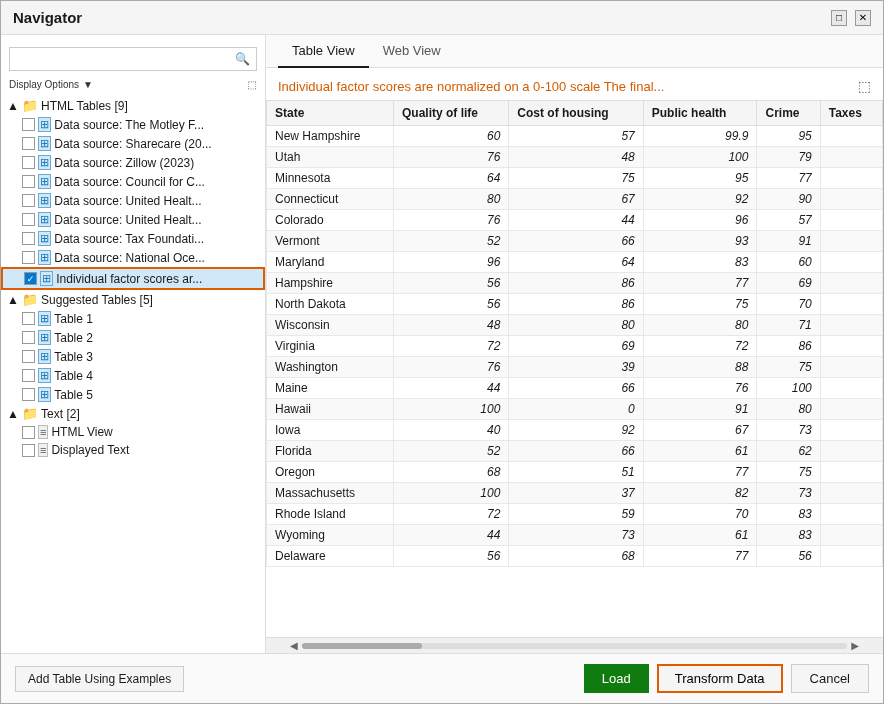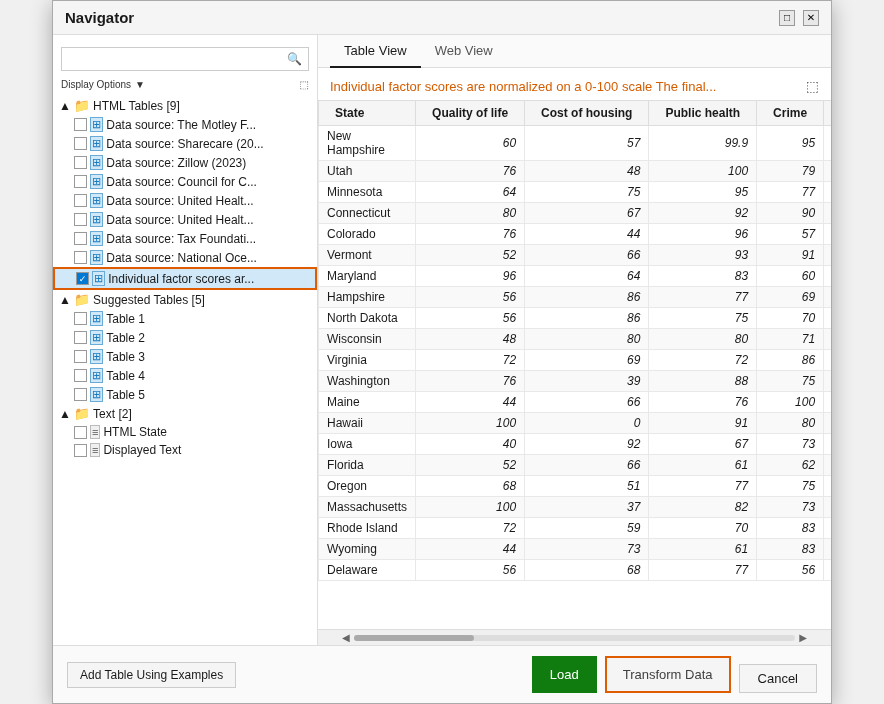"Navigator" .dialog { width: 780px -> 884px }
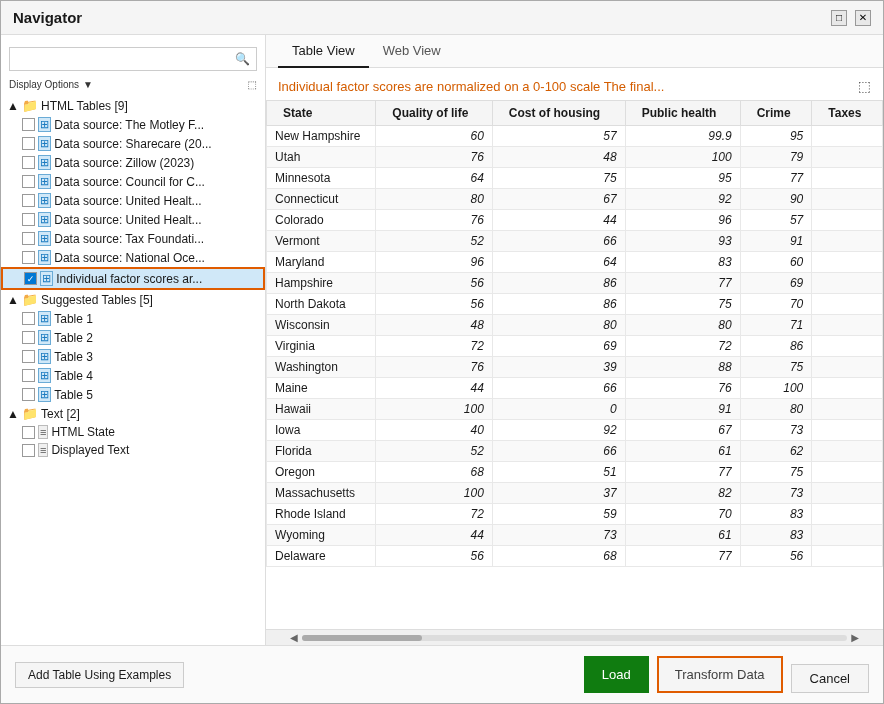"State" table th { padding: 5px 16px -> 5px 8px }
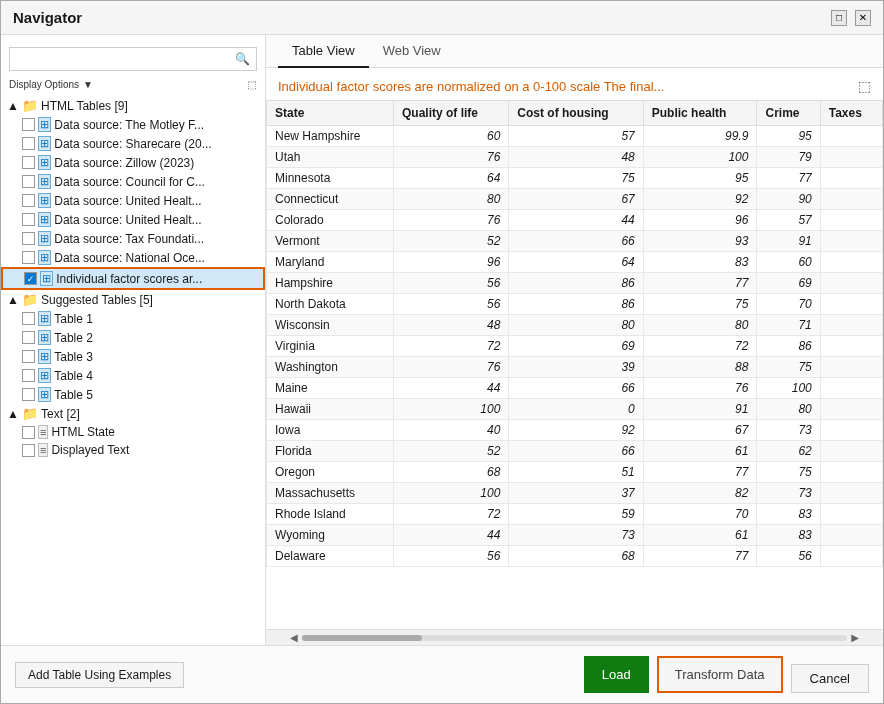"HTML State" span { text: State -> View }
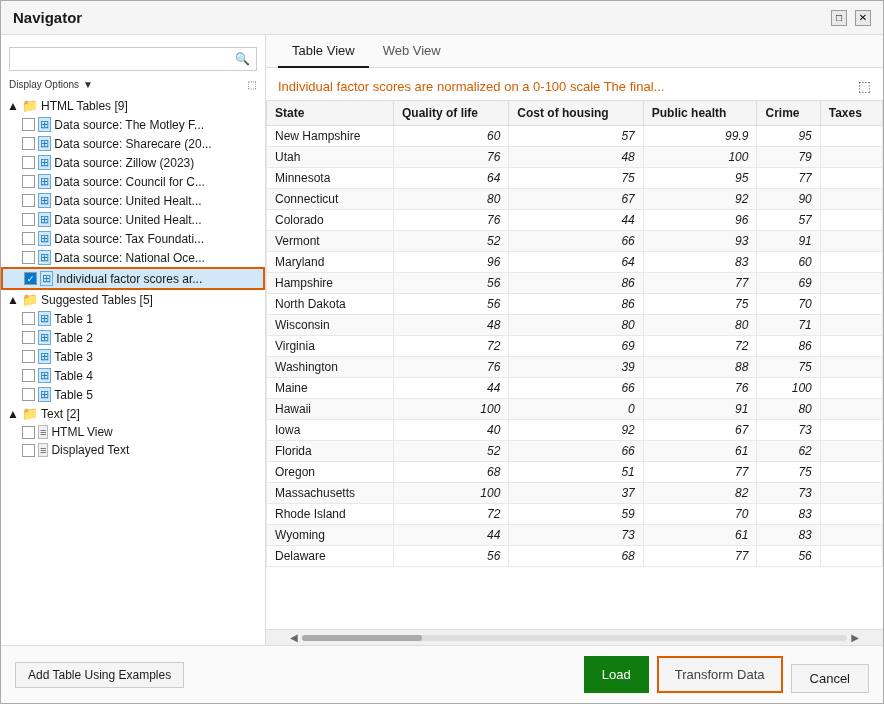"Transform Data" .btn-transform { color: #404040 -> #000000 }
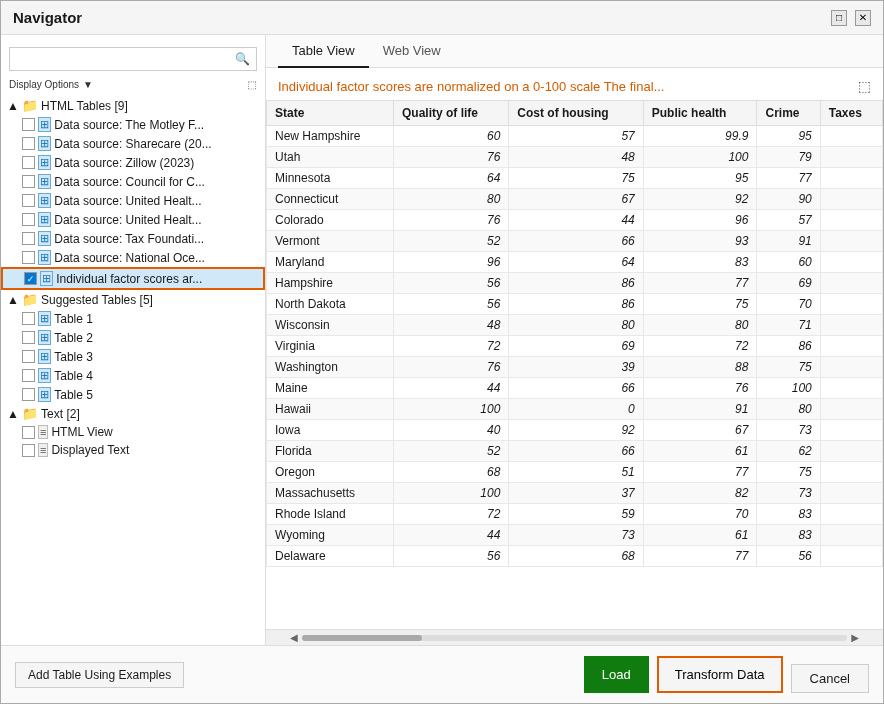"Cancel" .btn-cancel { margin-top: 8px -> none }
